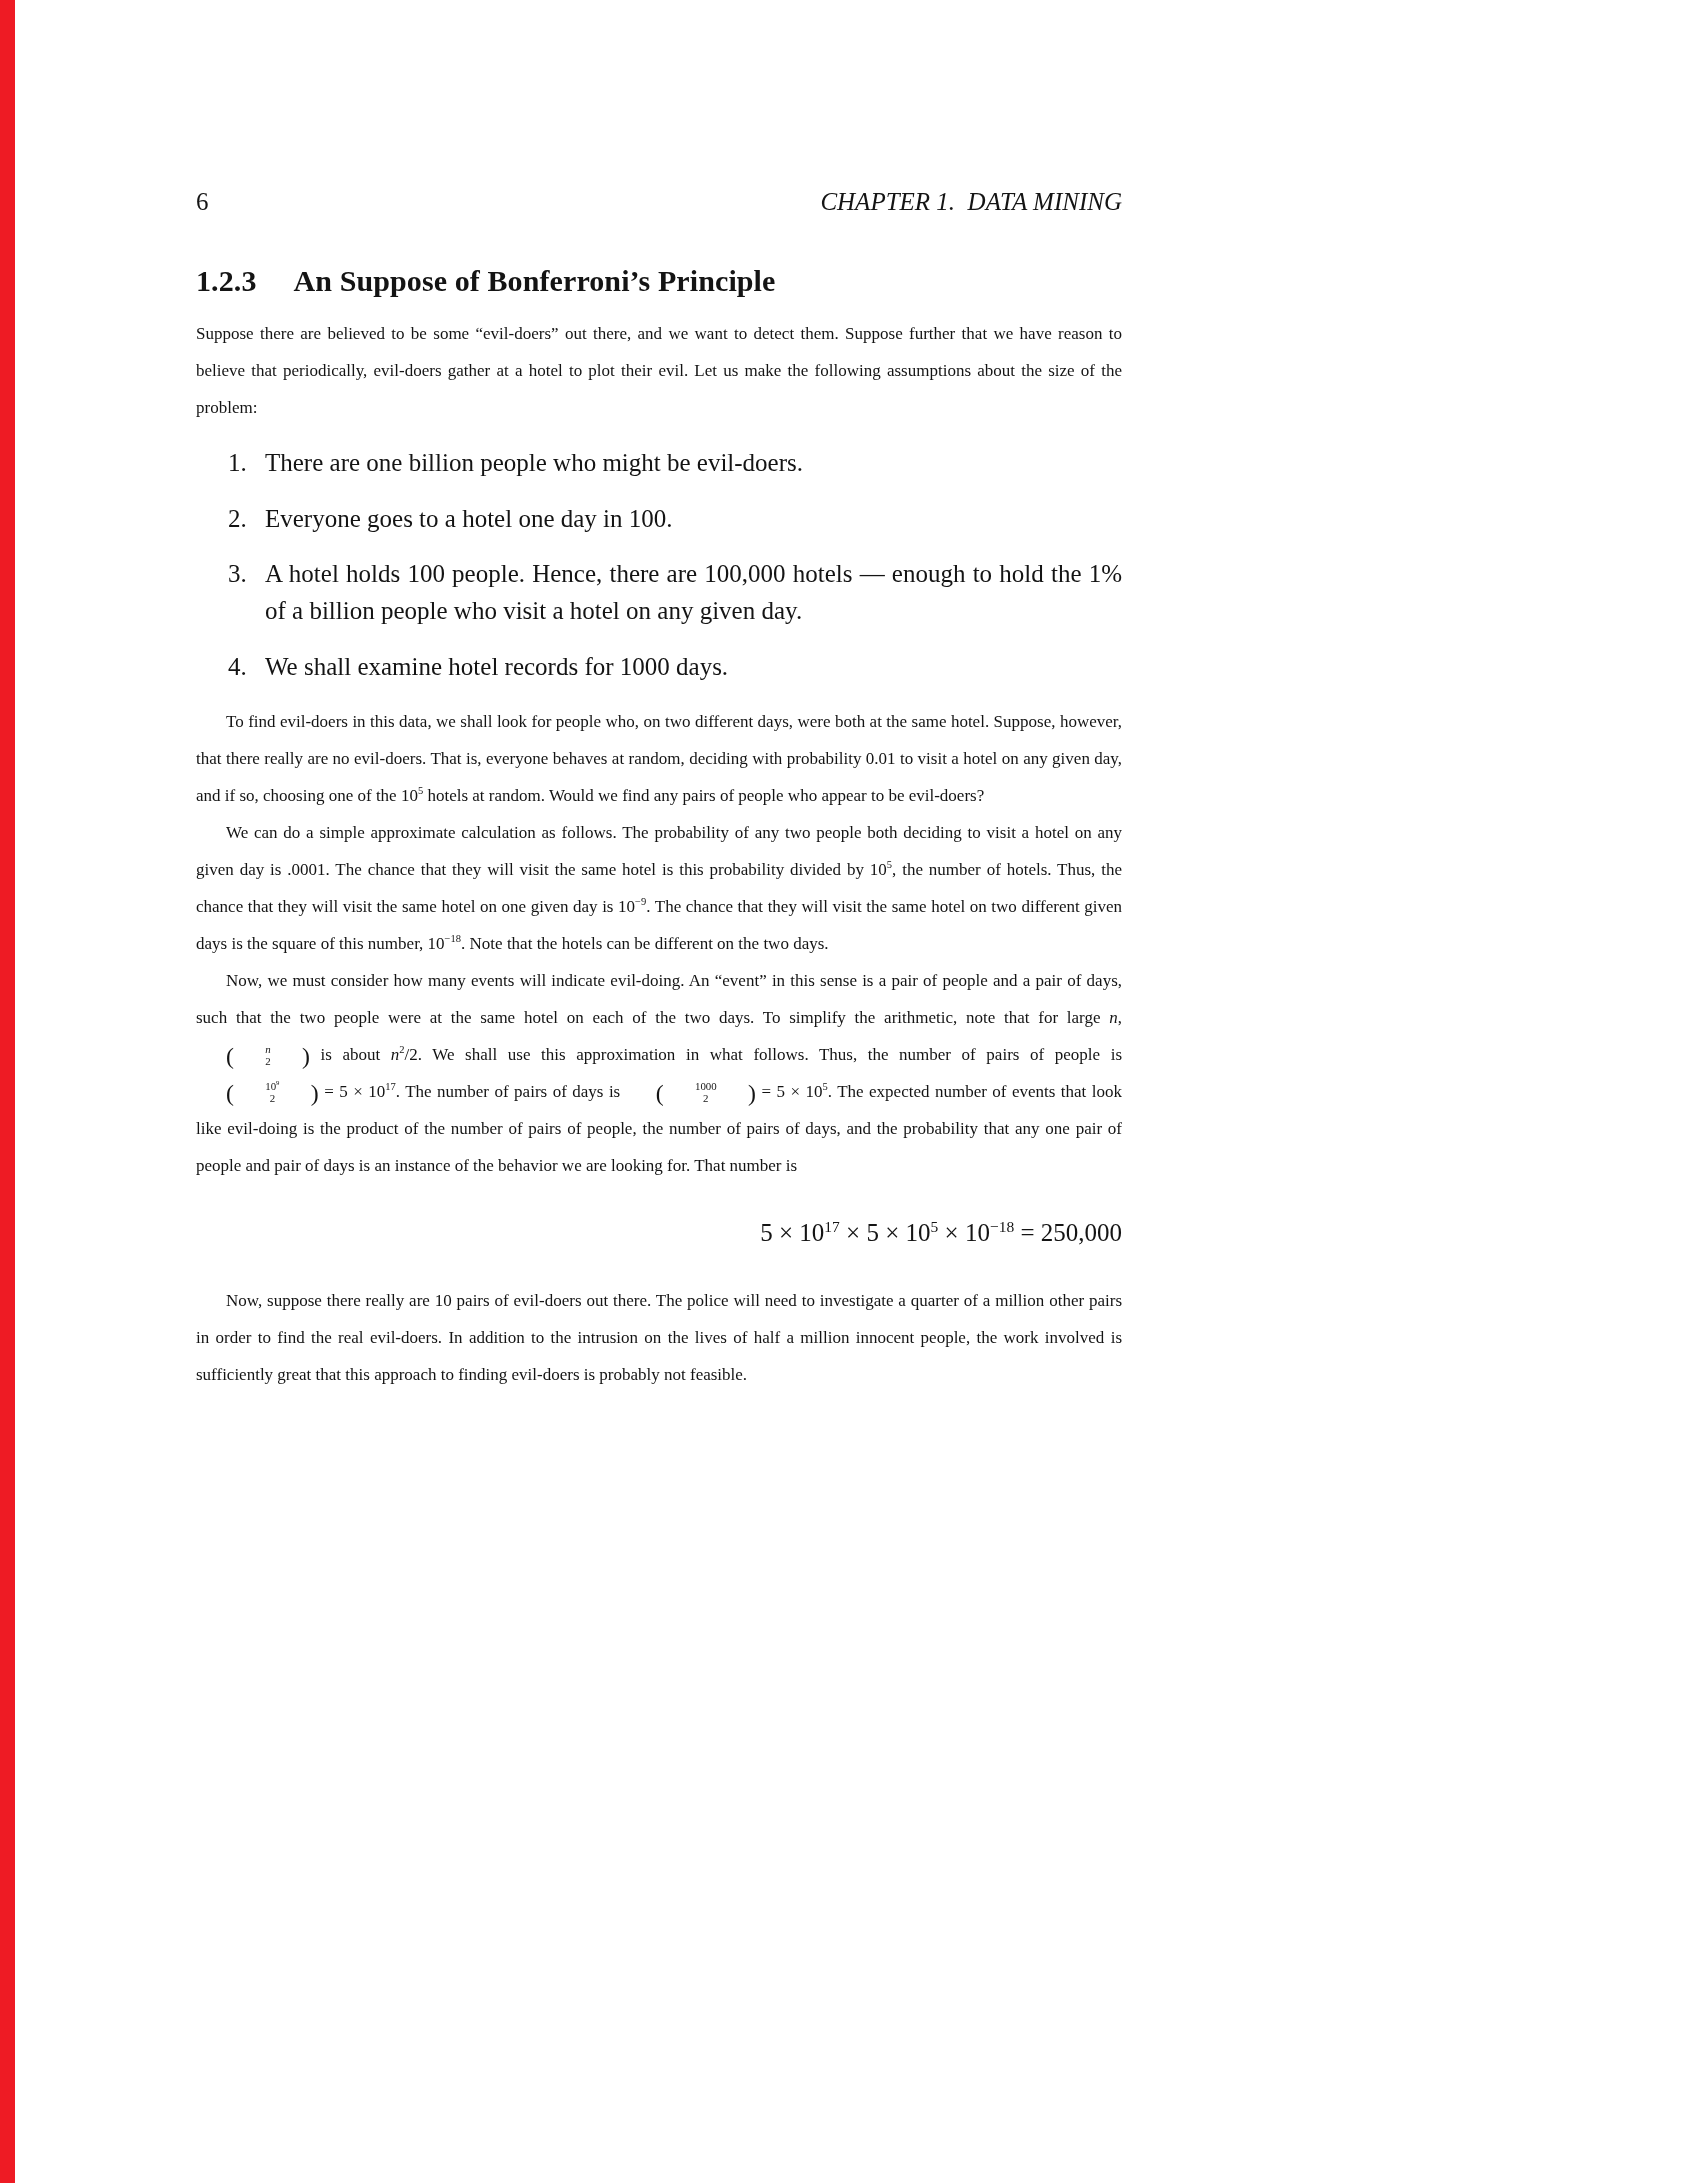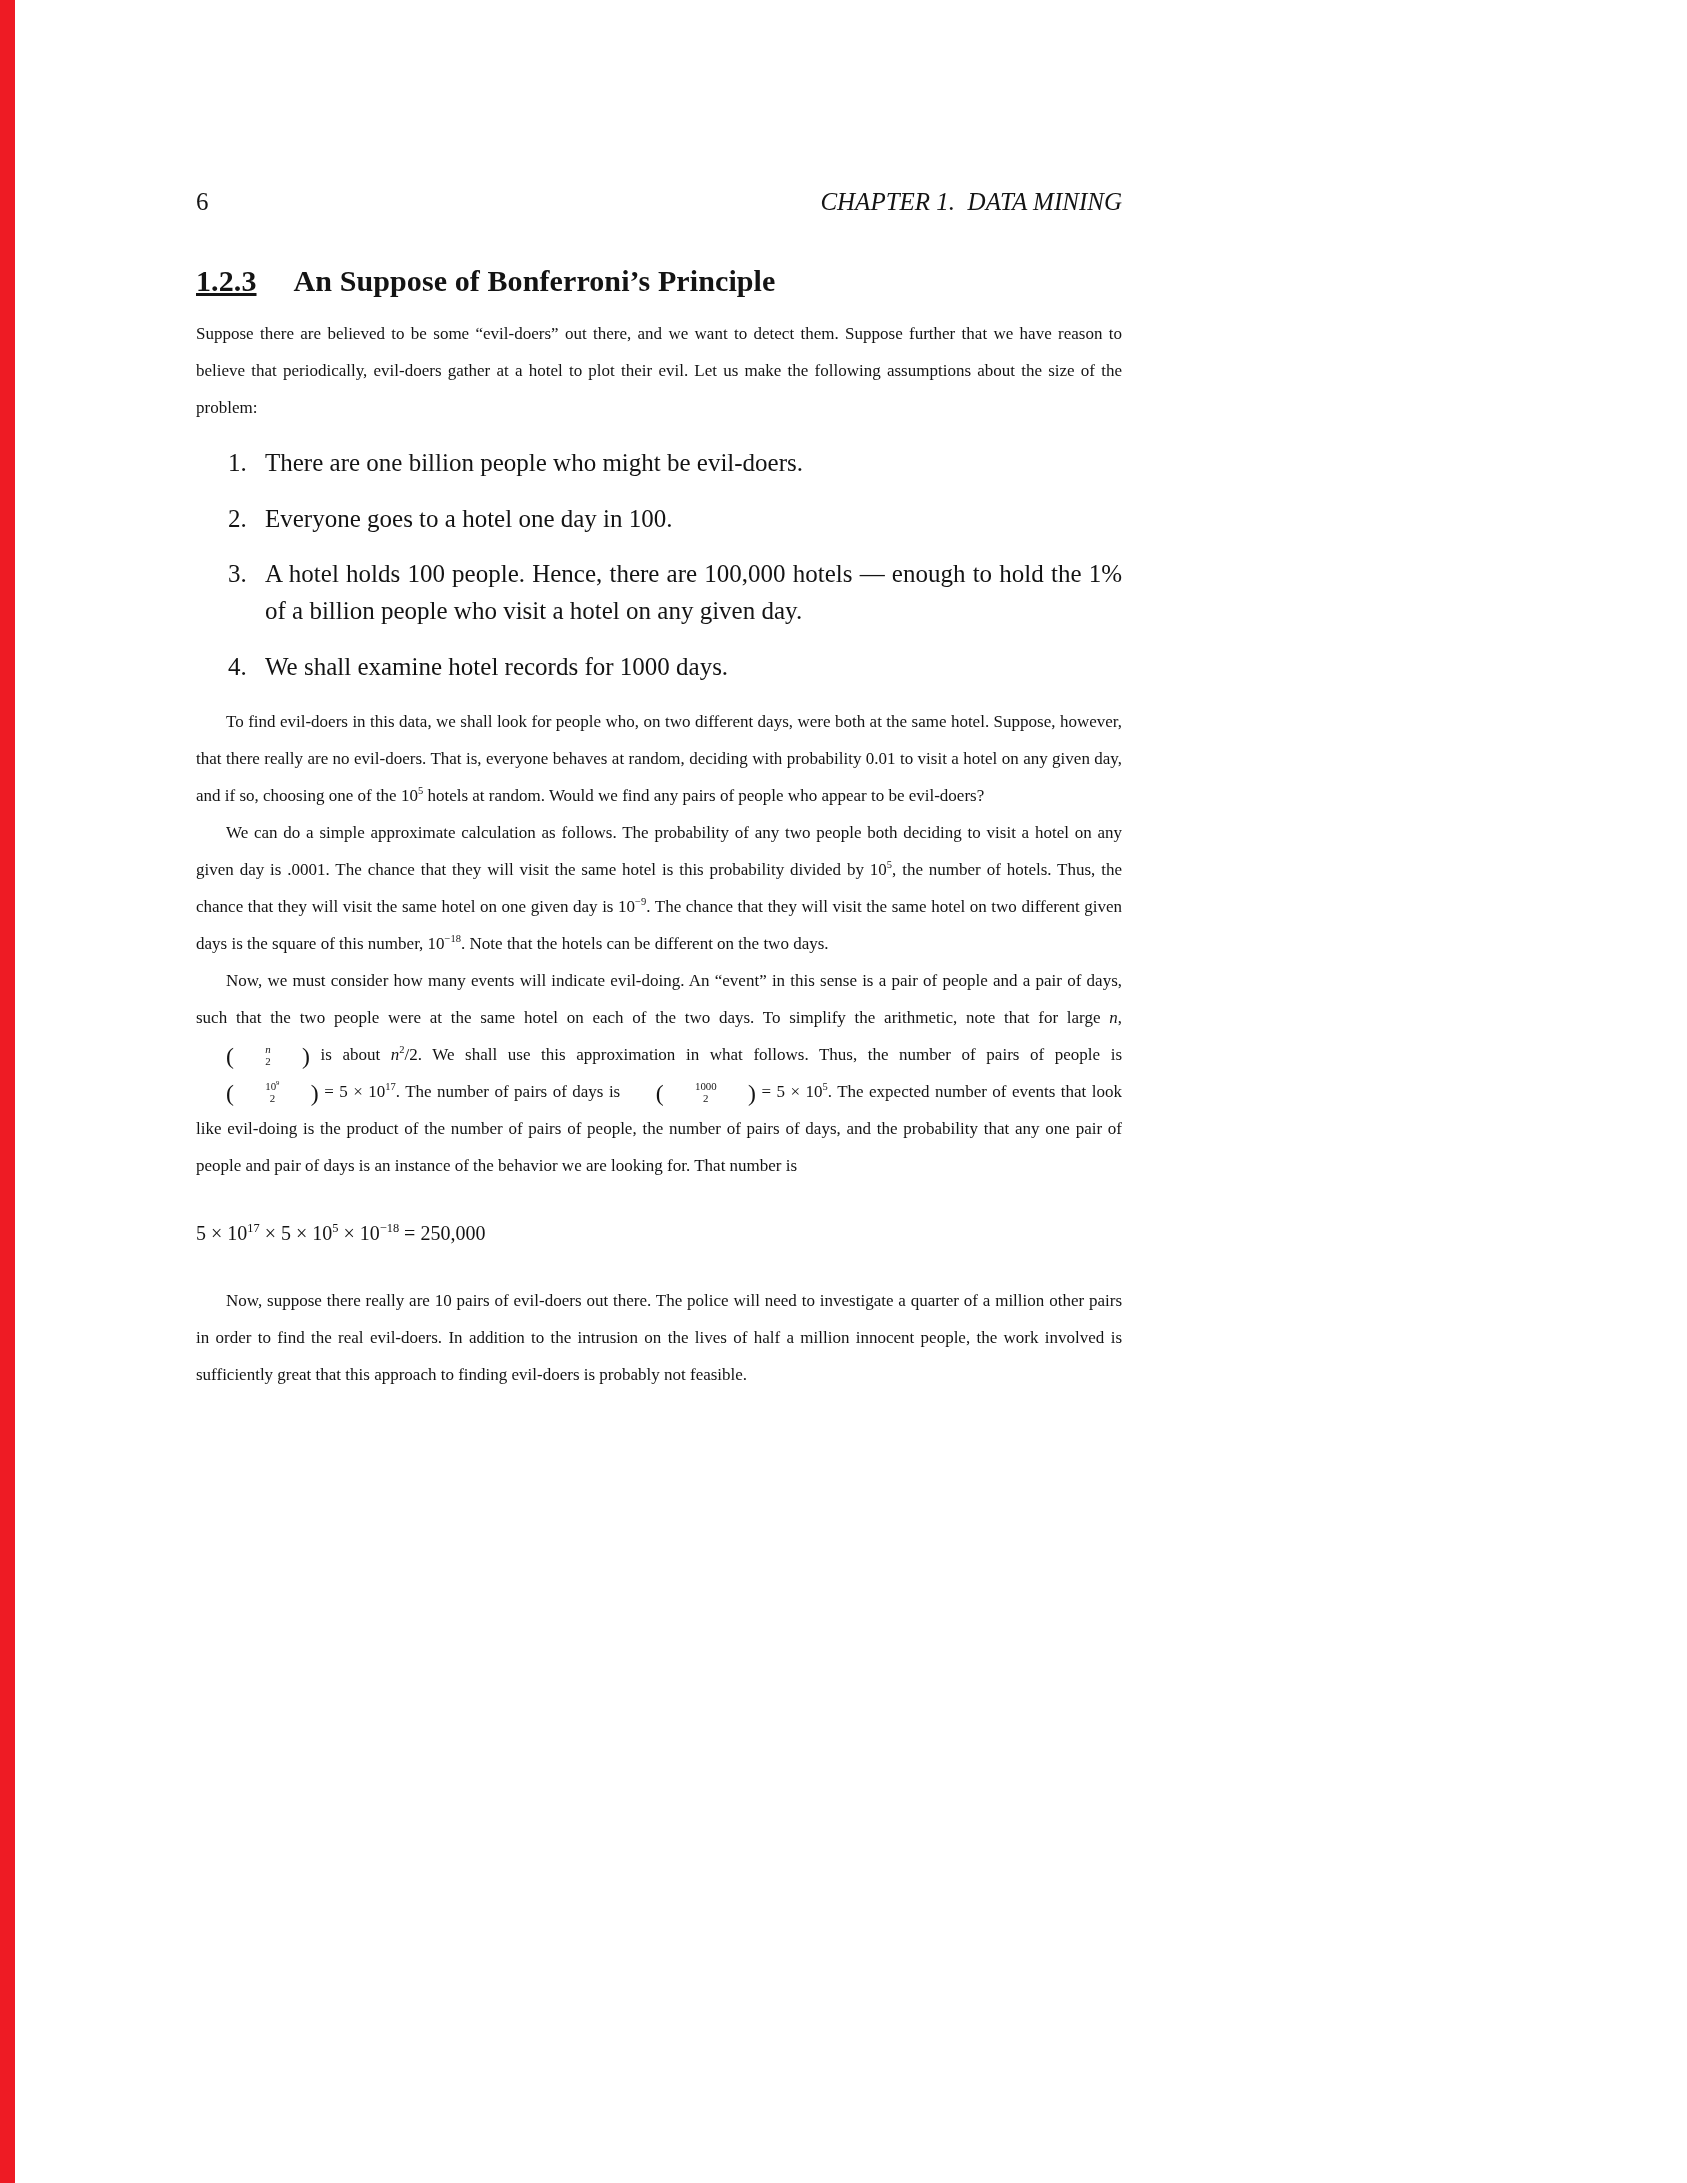"1.2.3" .sec-num { text-decoration: underline -> none }
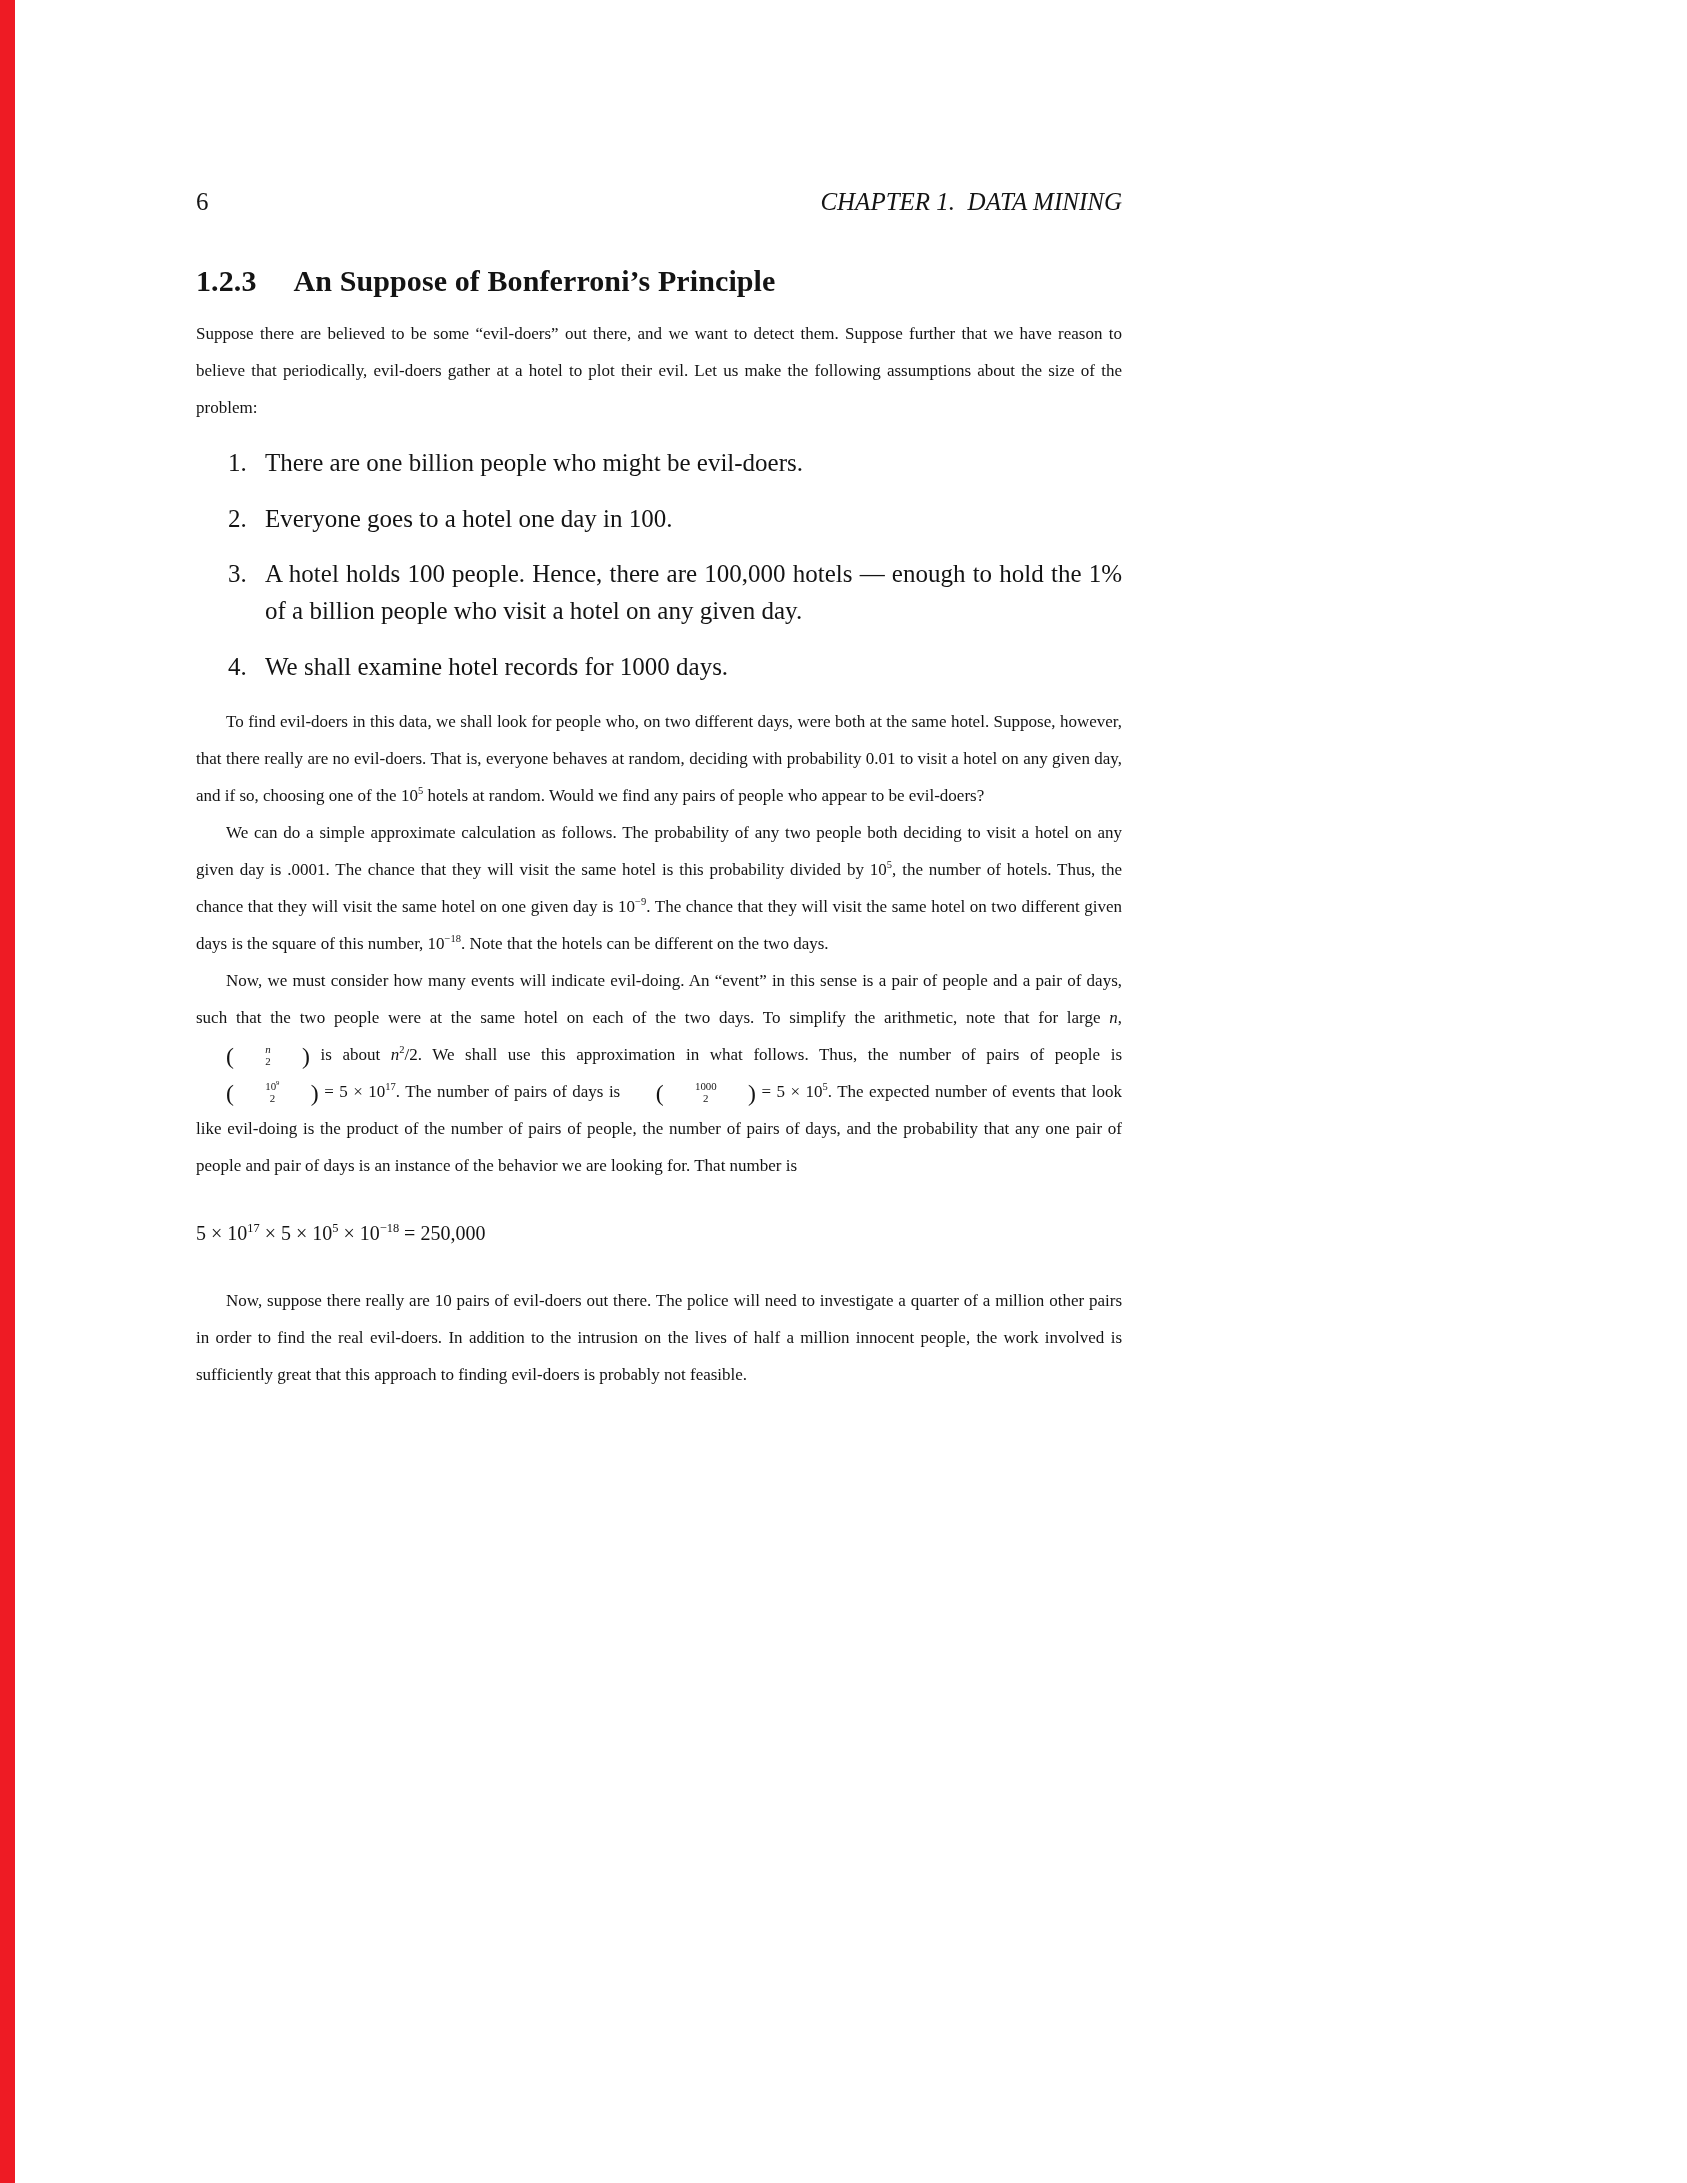"5 × 1017 × 5" .equation { font-size: 20px -> 25px; text-align: left -> right }
